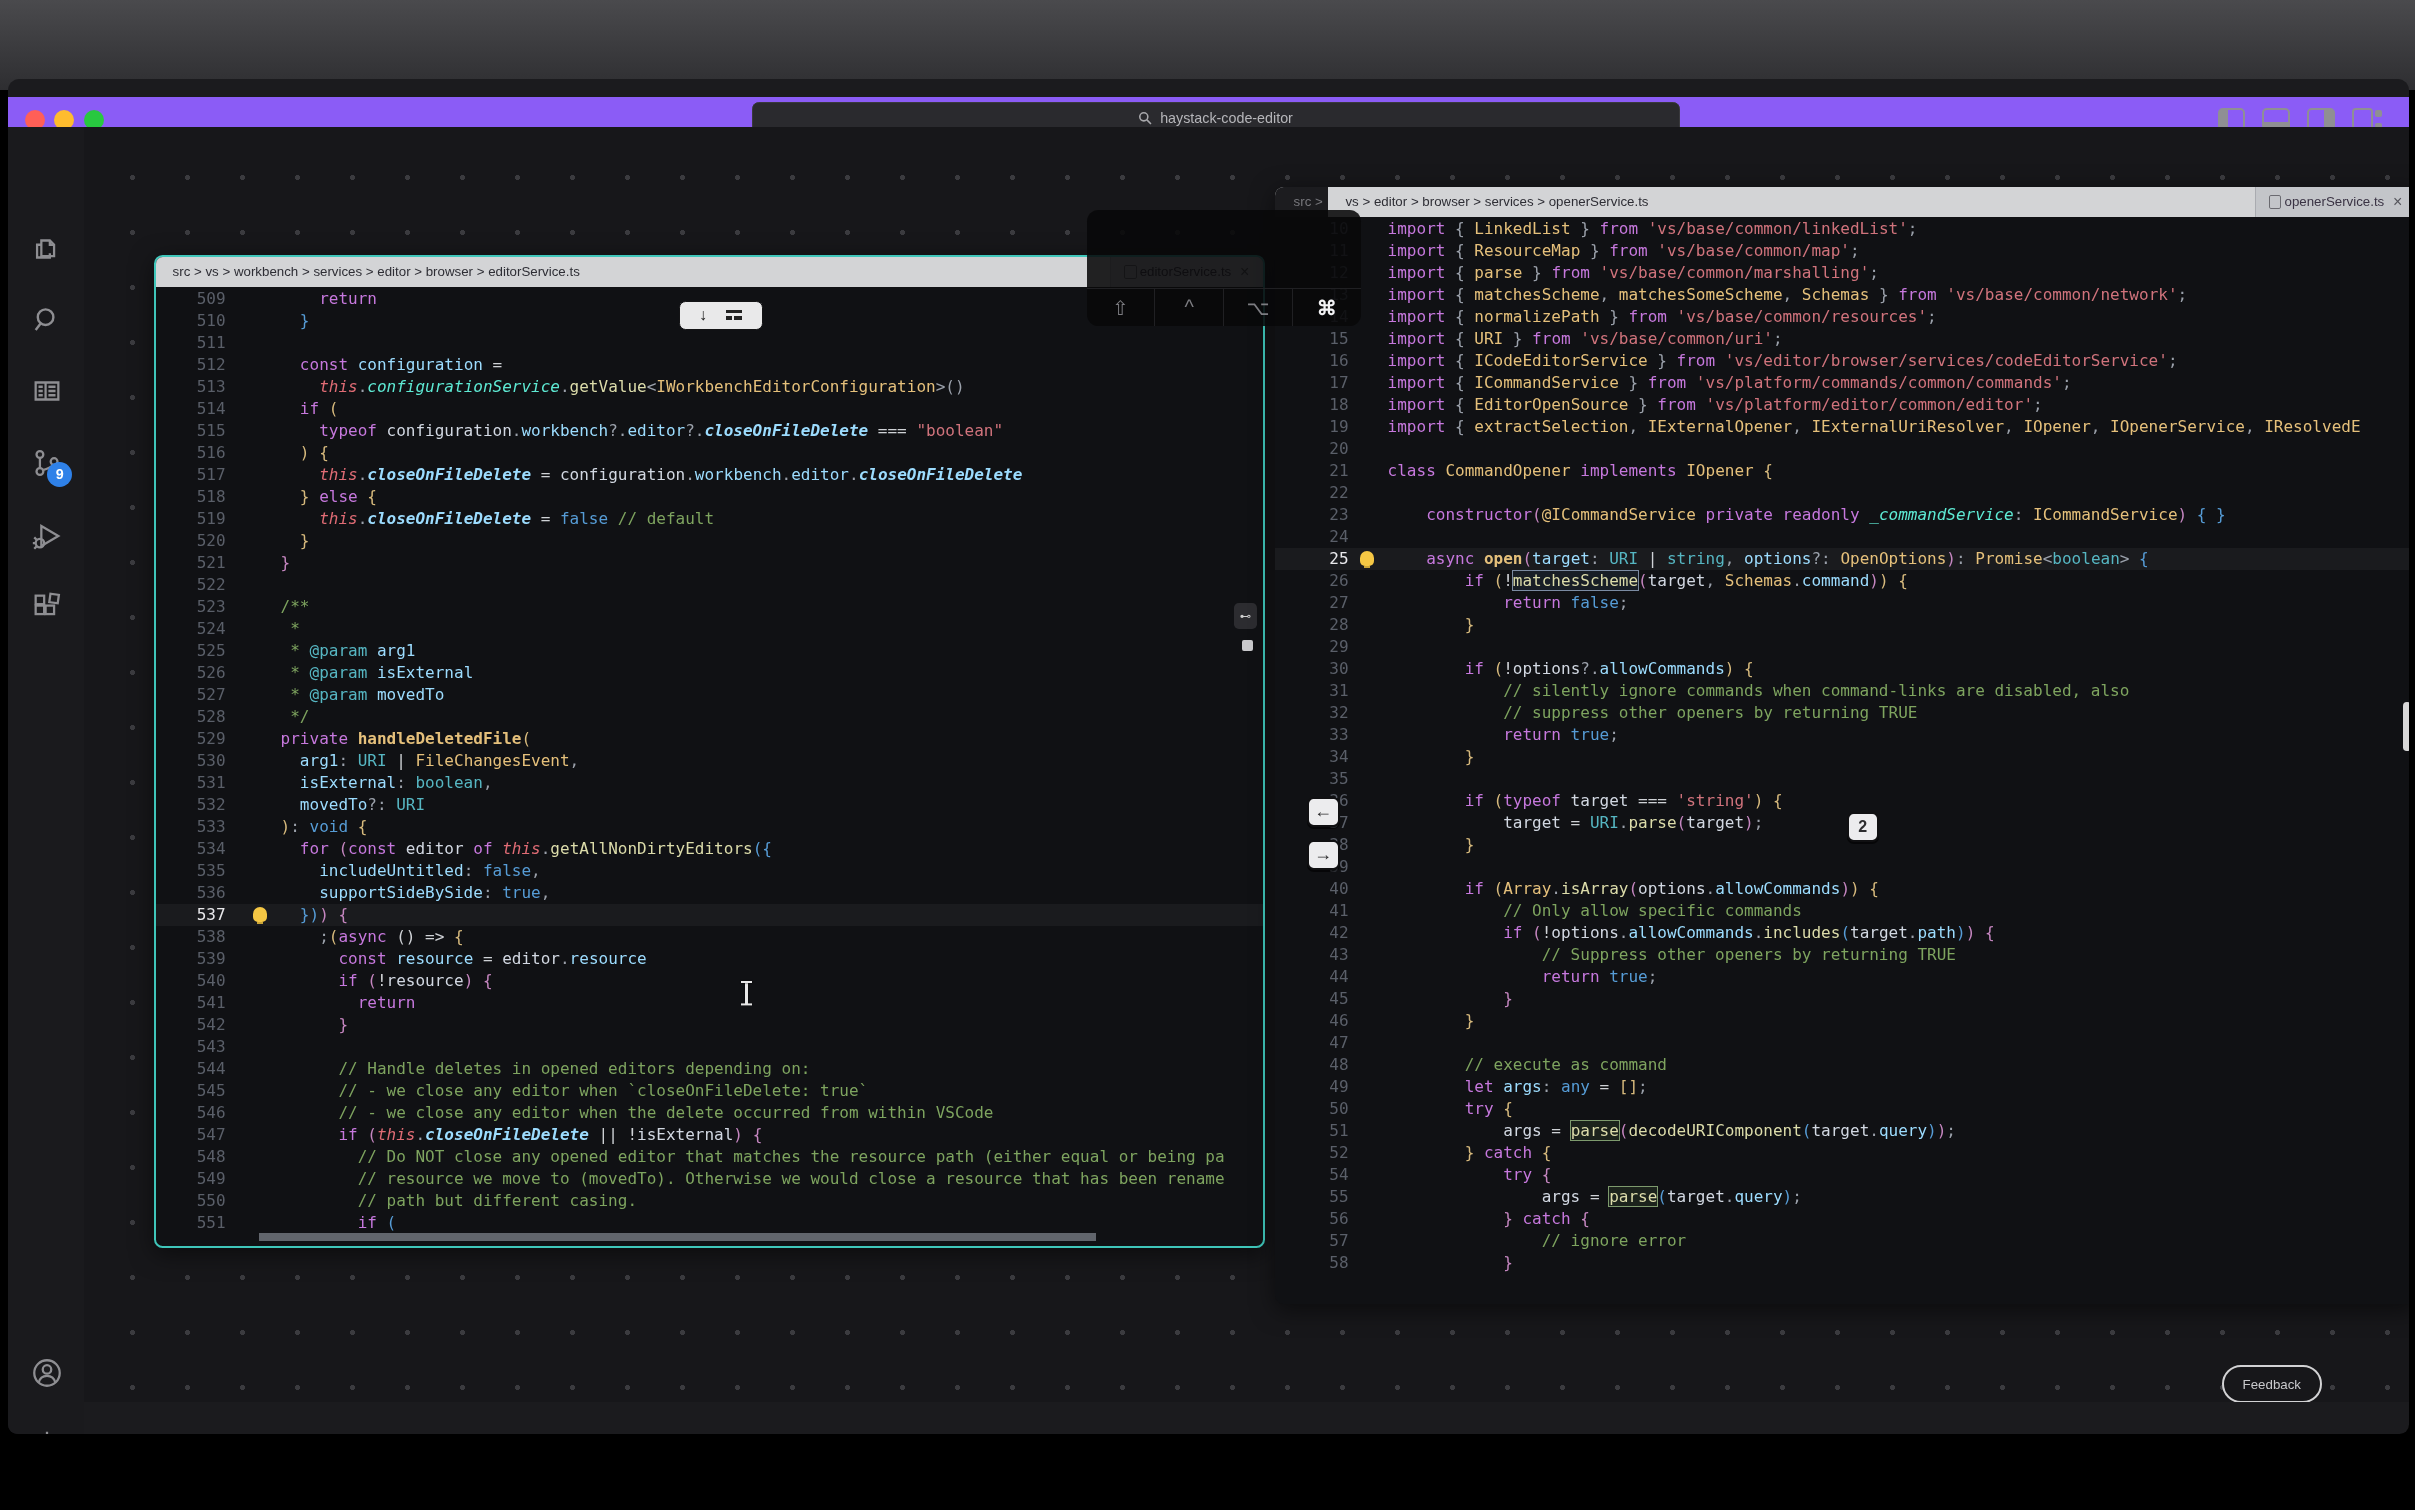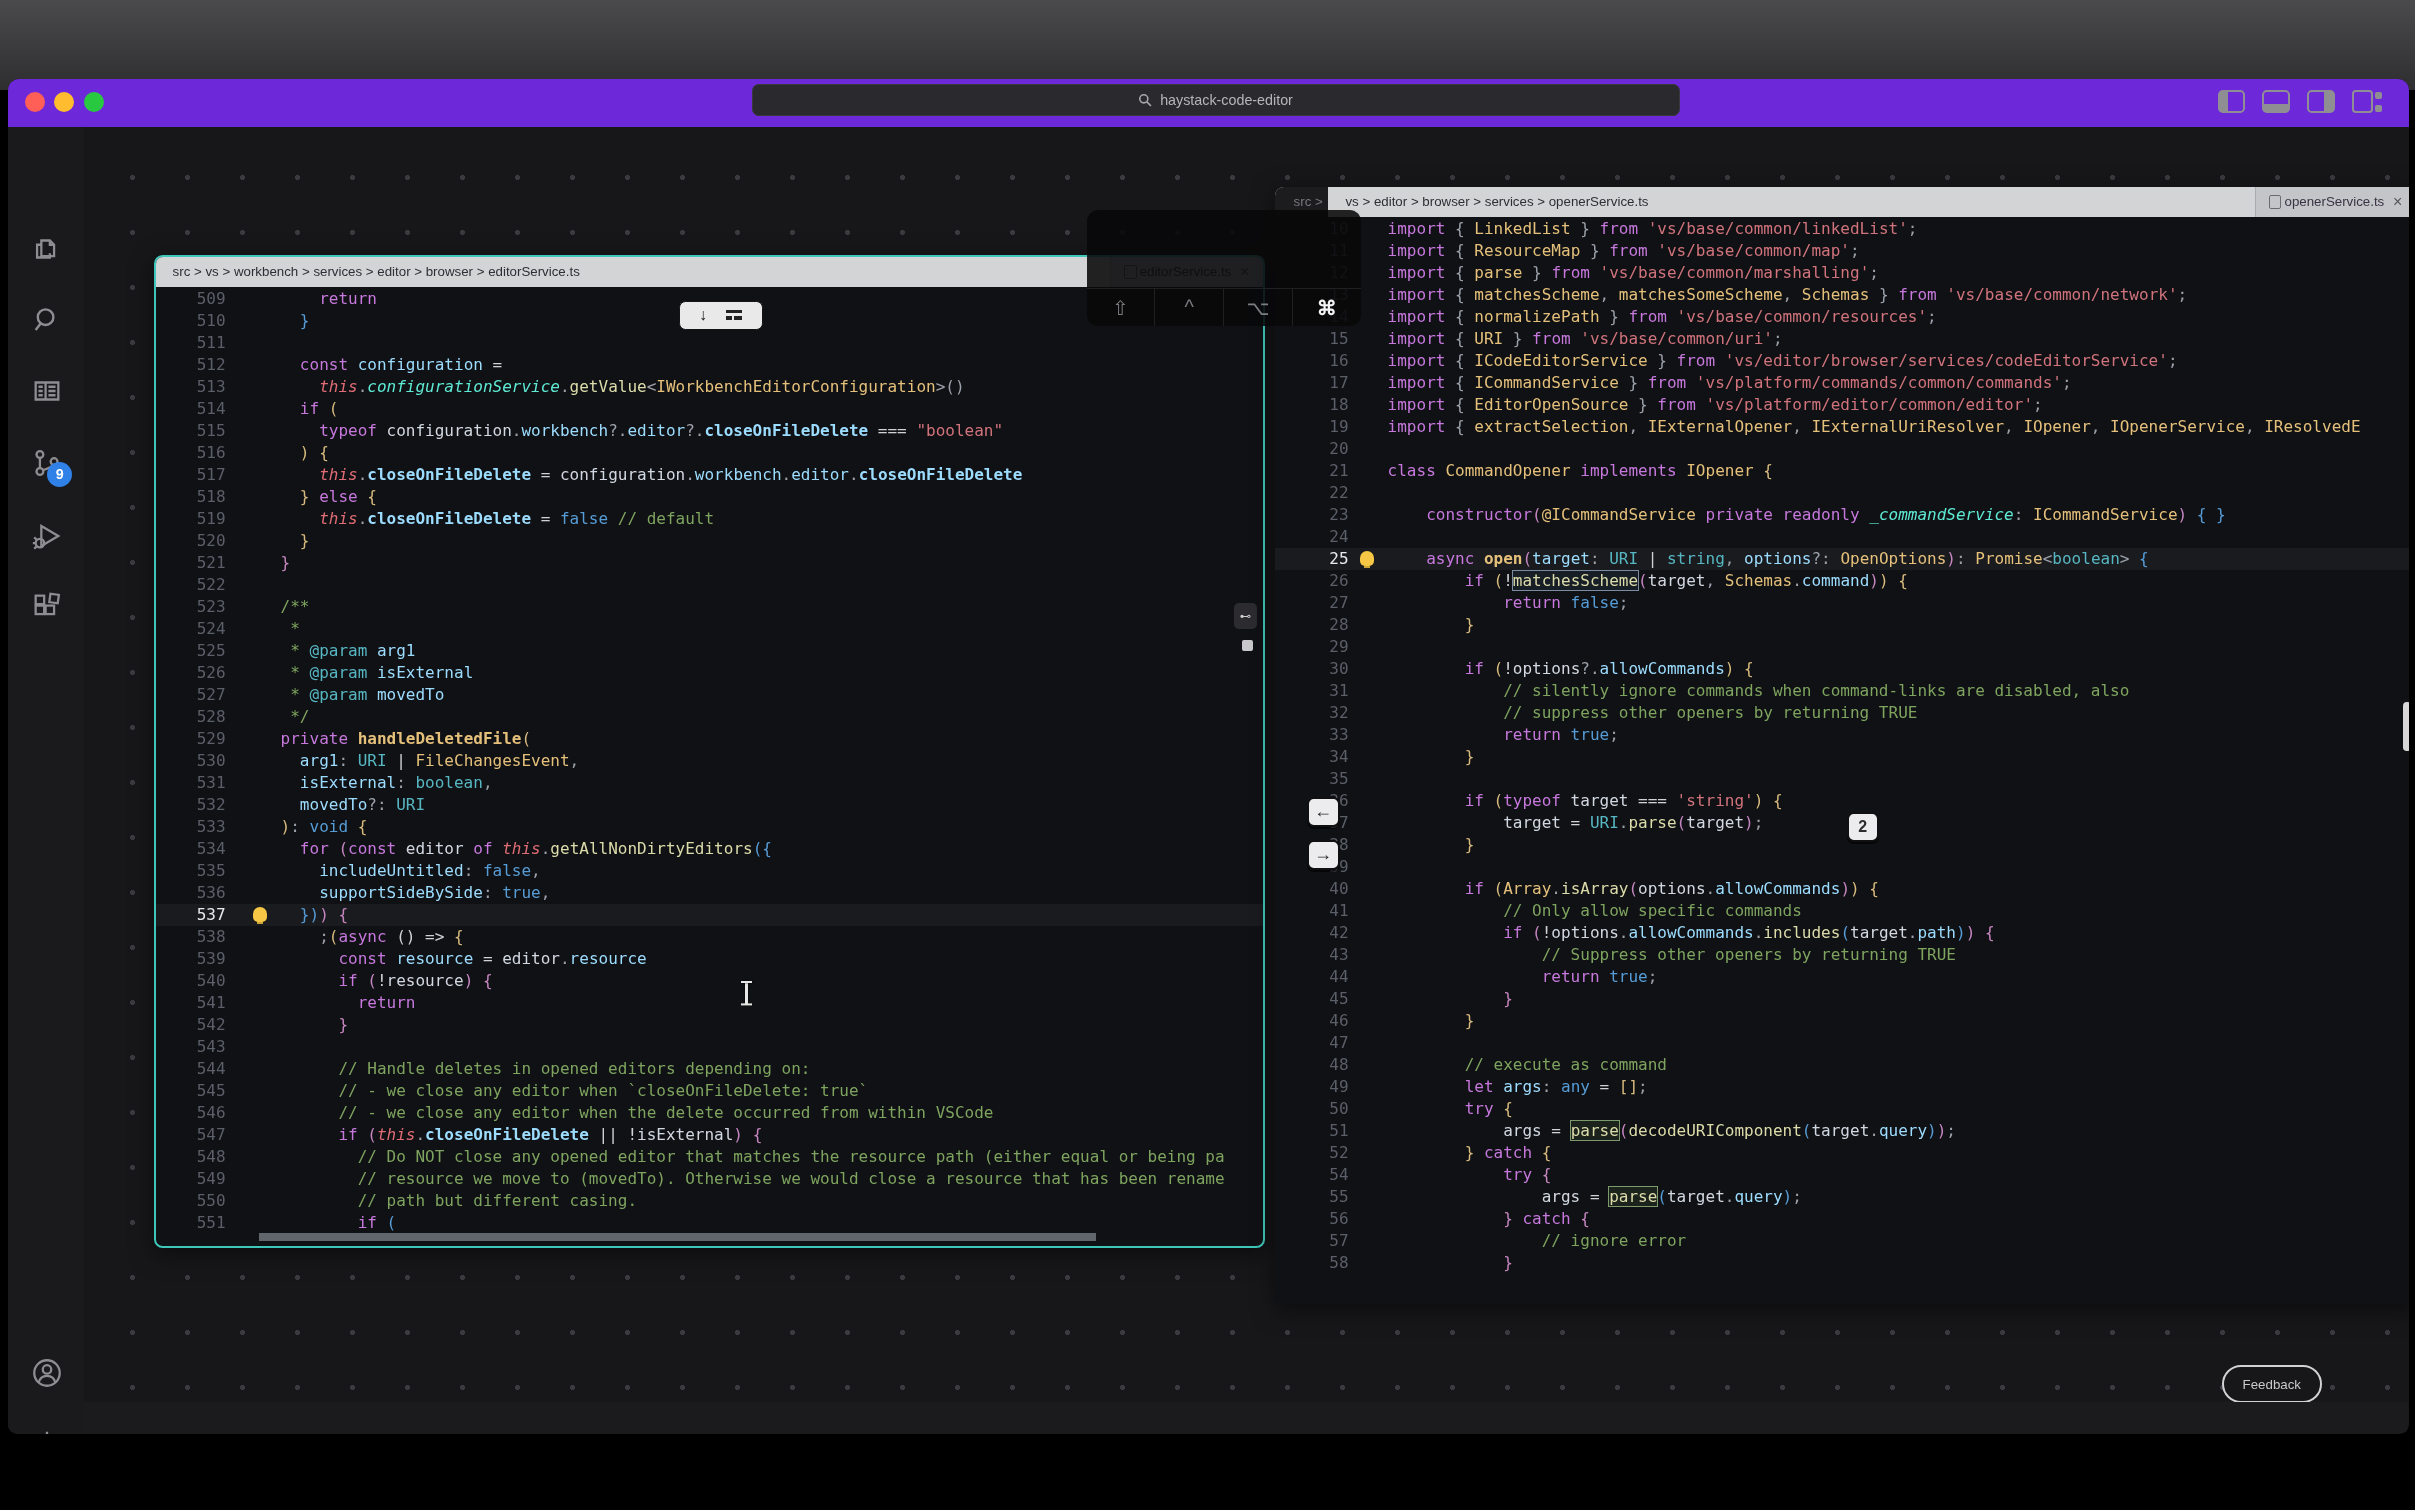"haystack-code-editor" .titlebar { background: #6d28d9 -> #8b5cf6; top: 0 -> 18px }
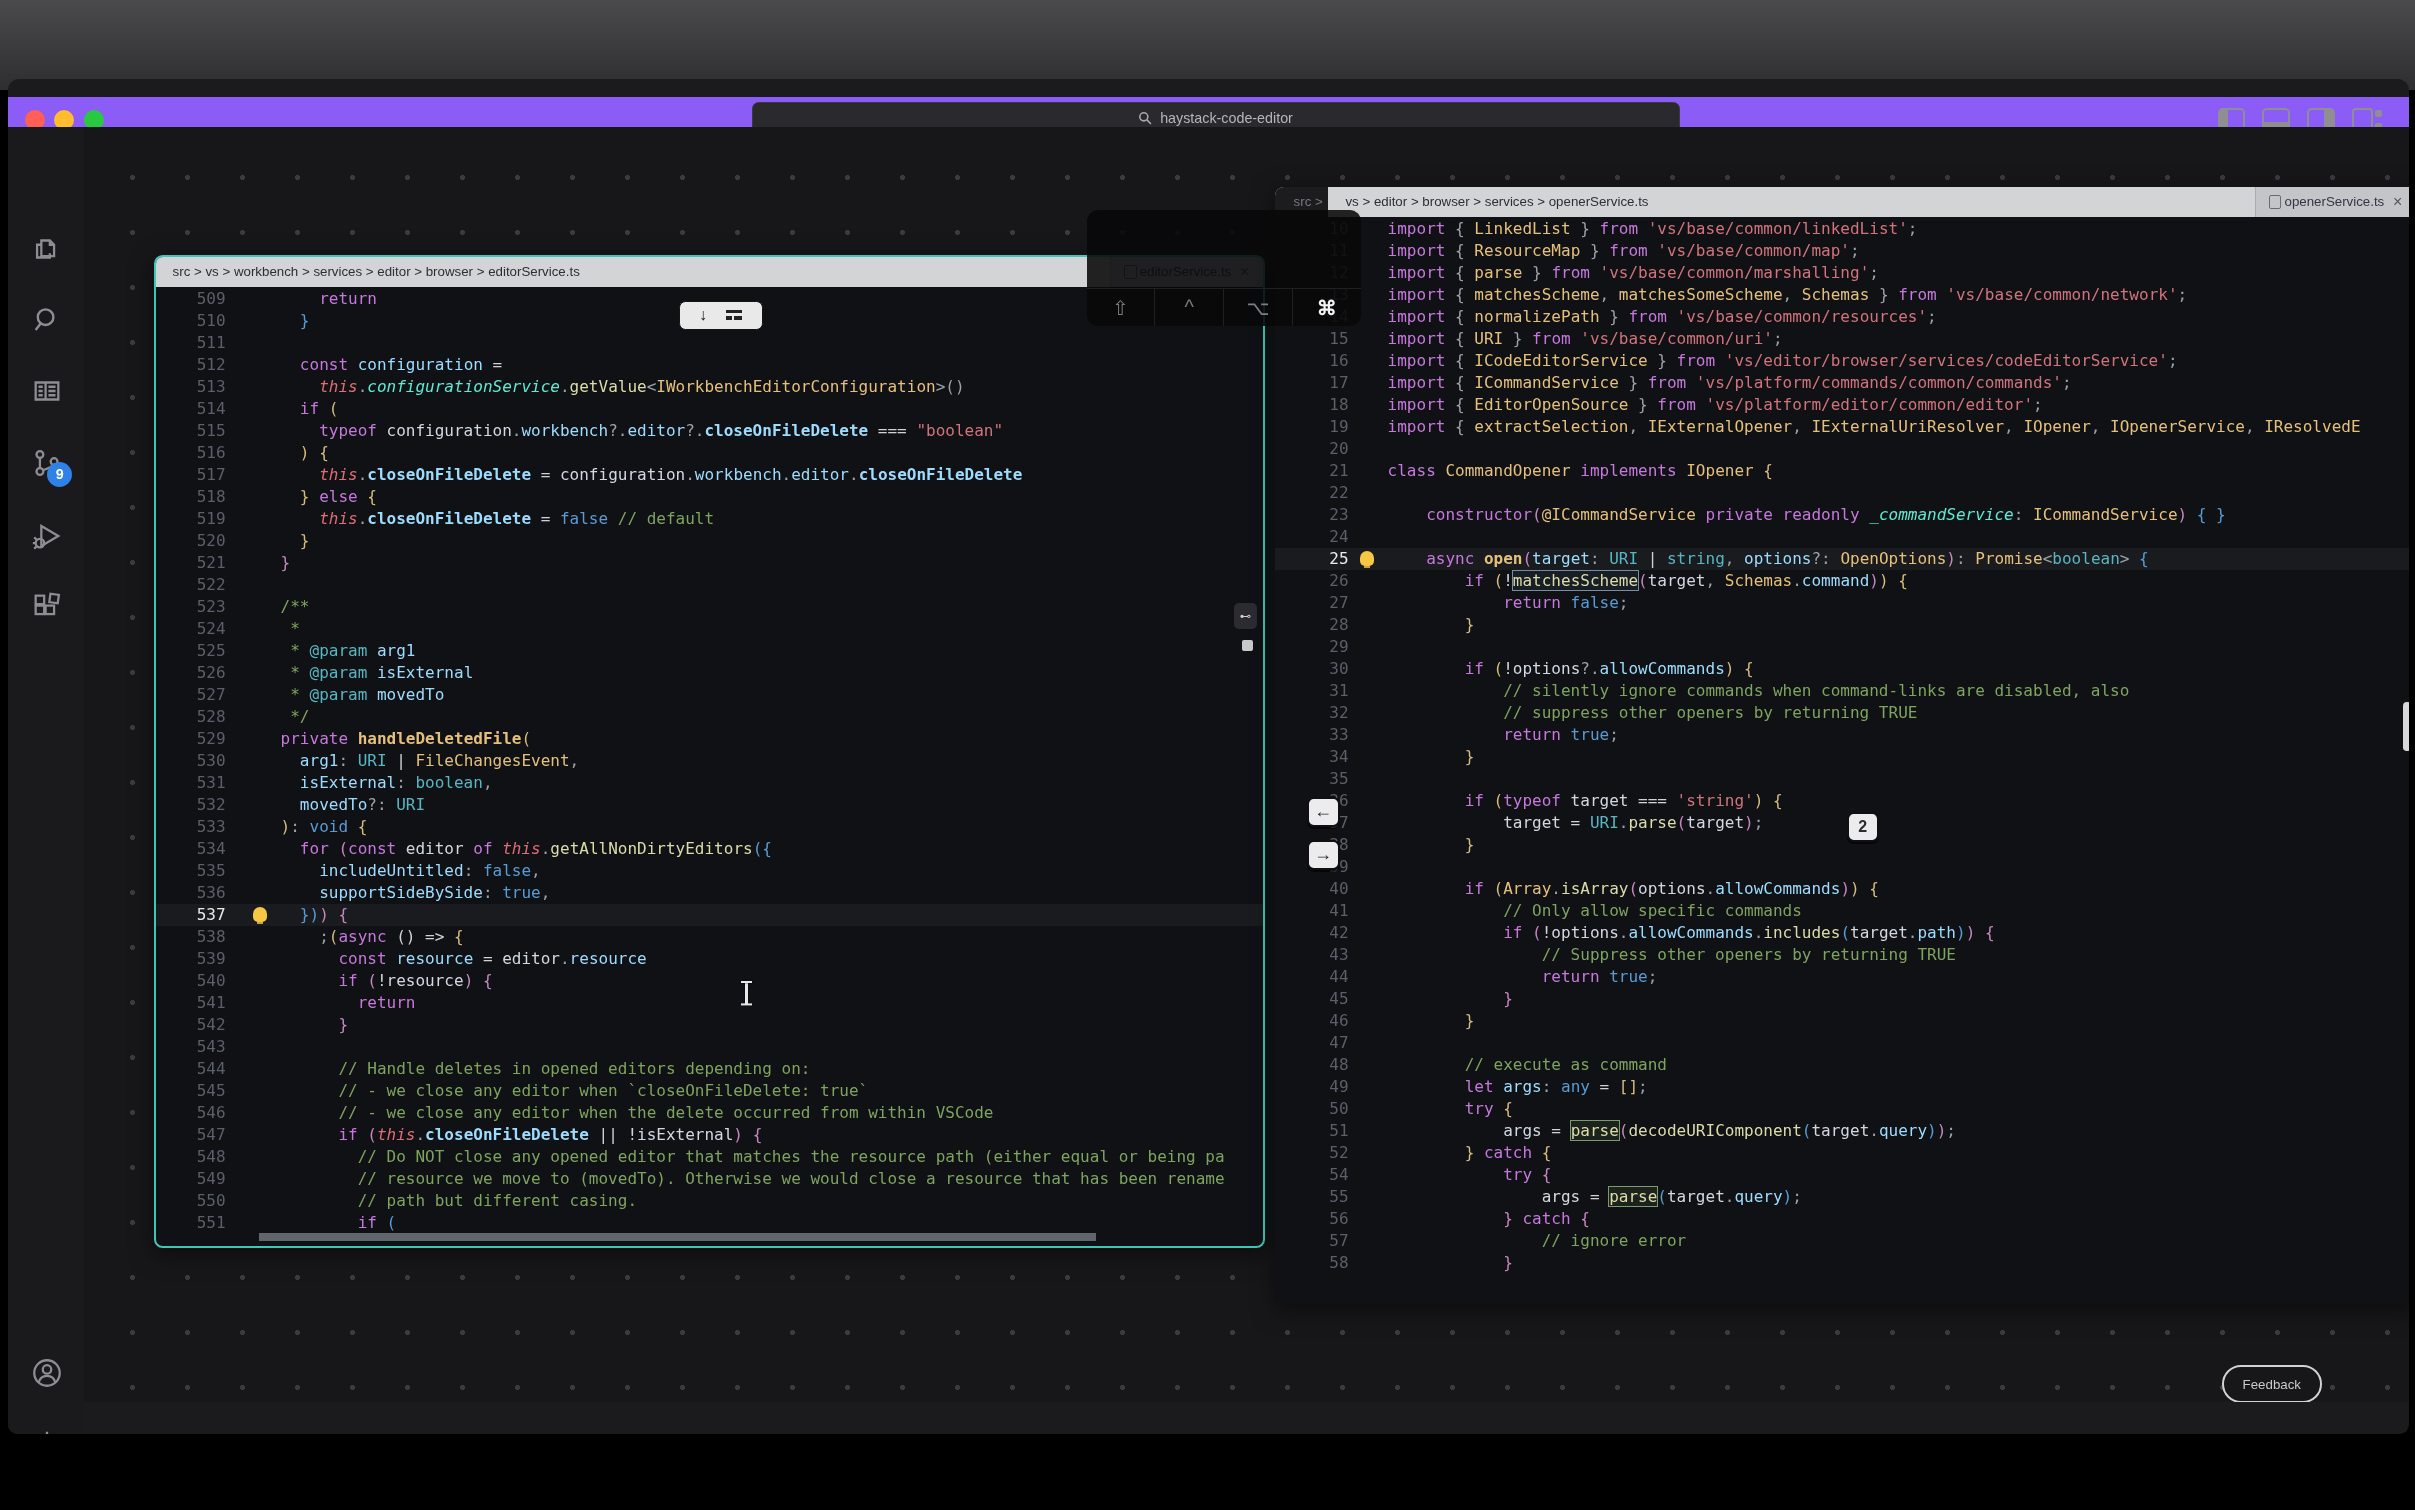"closeOnFileDelete" .propb { font-style: none -> italic }
